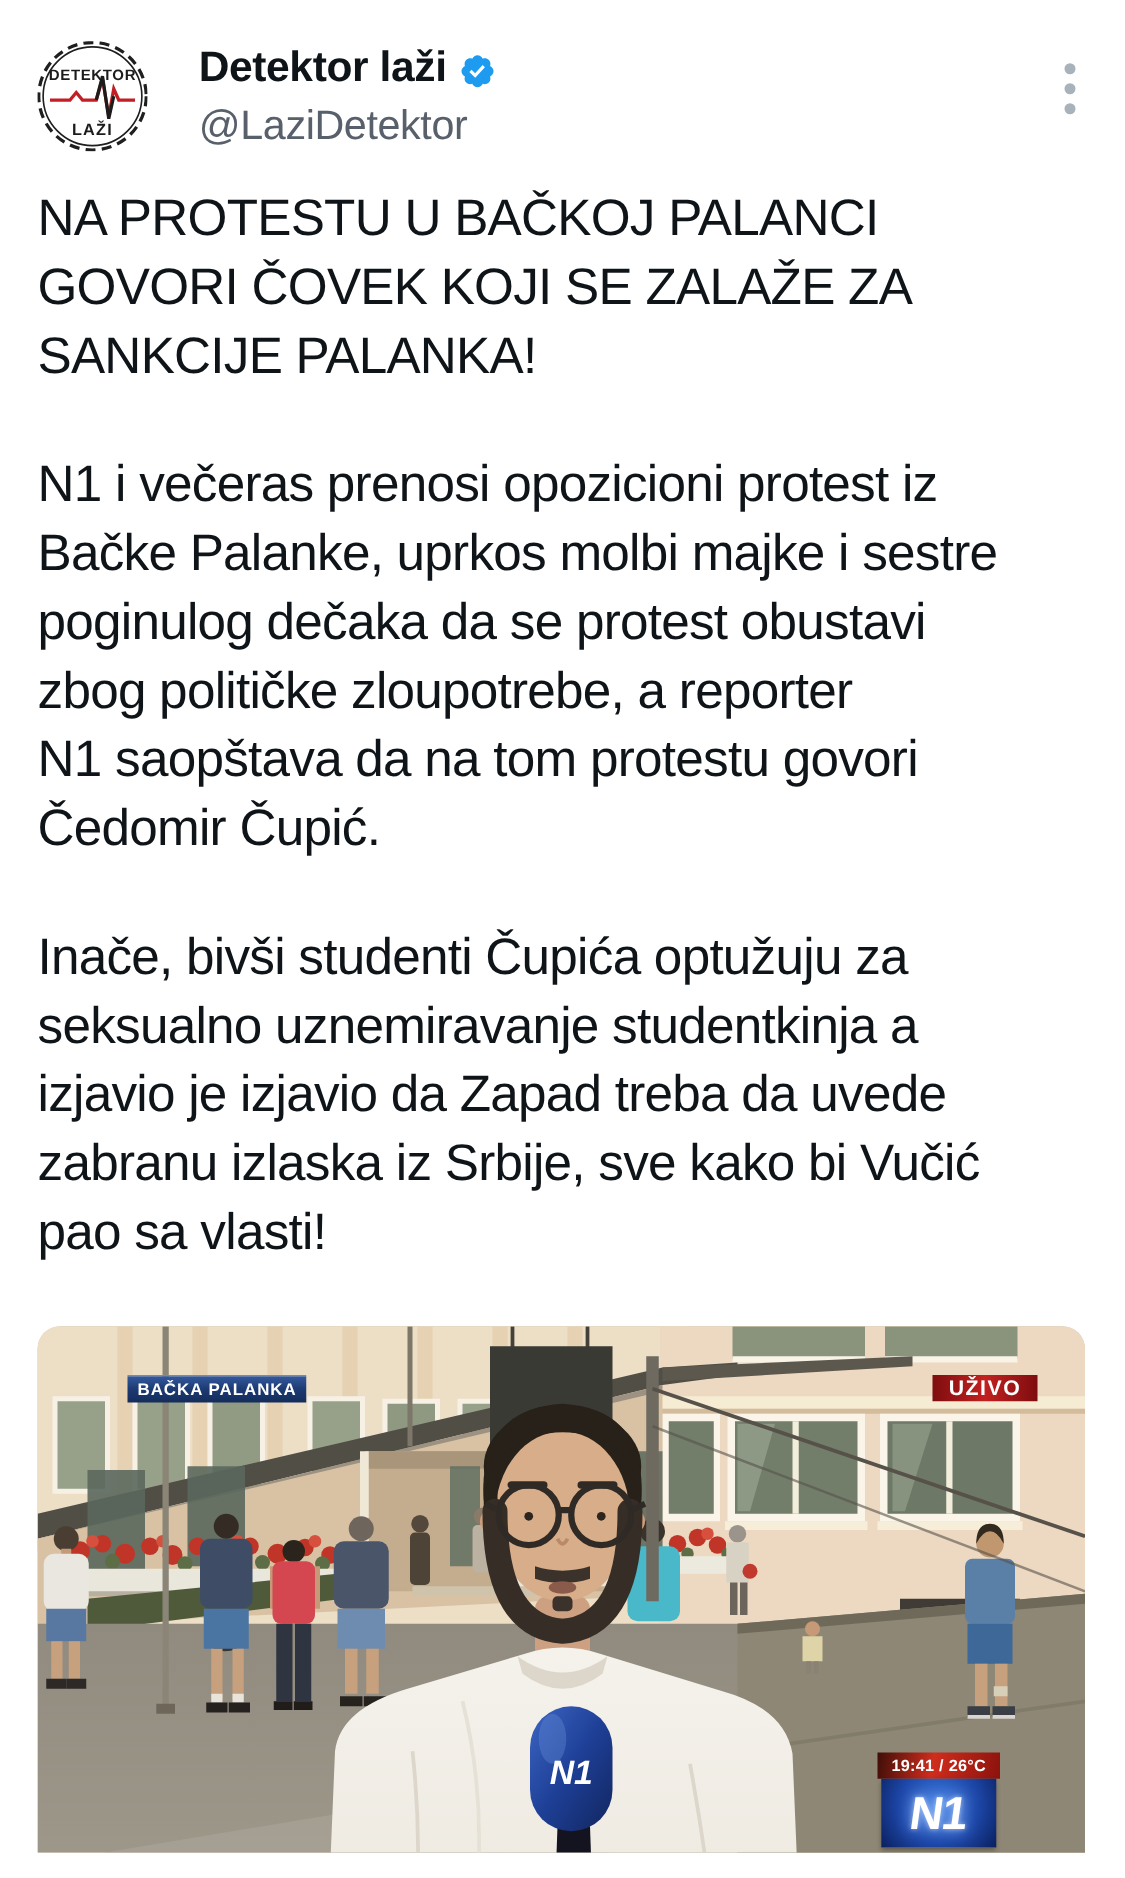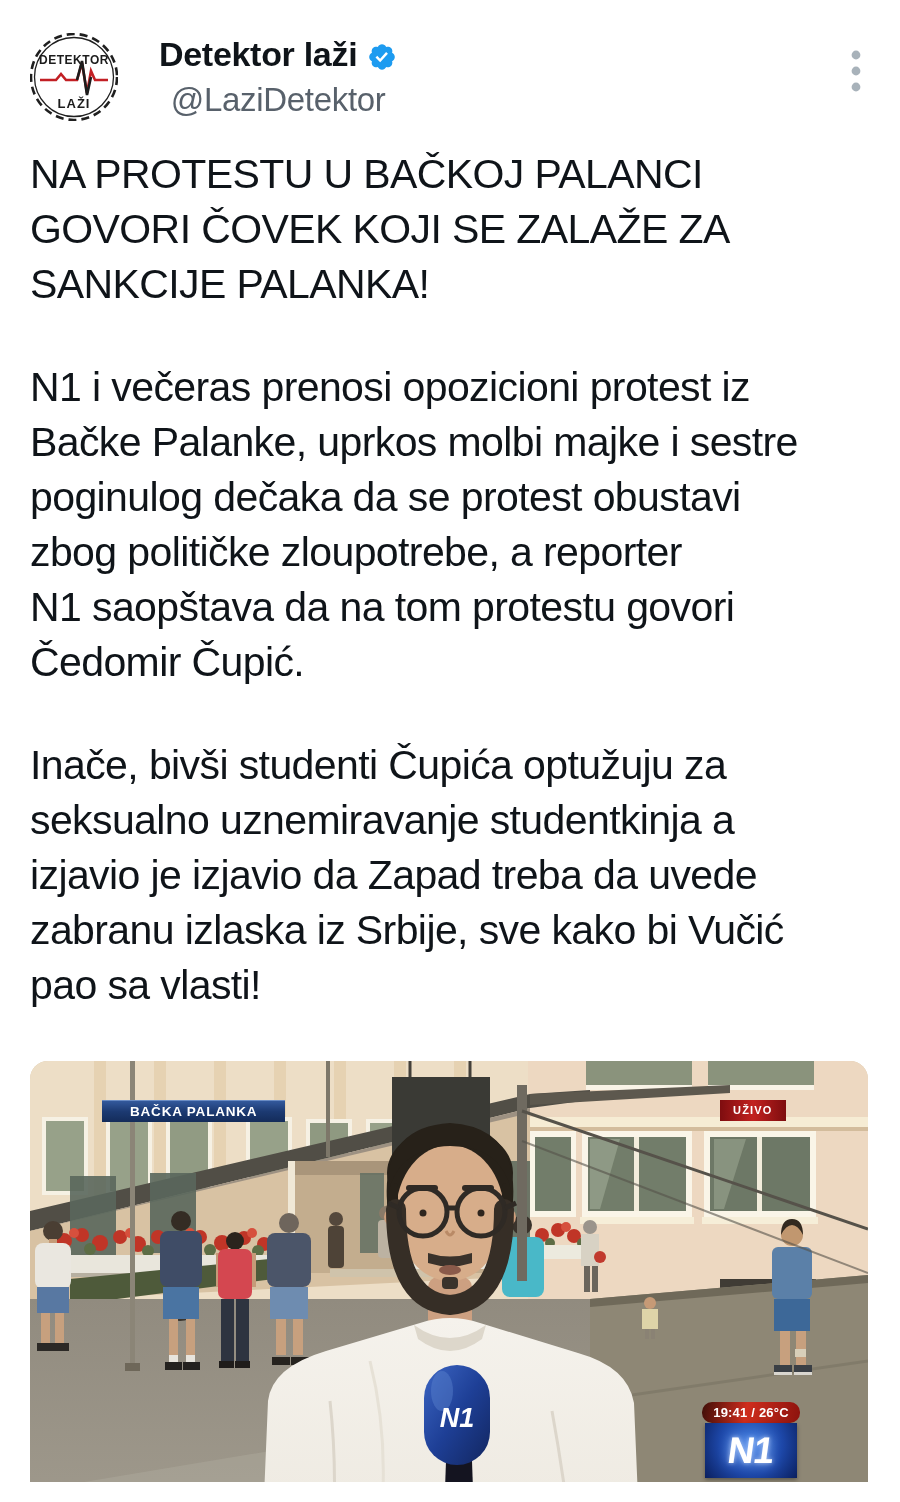"Detektor laži" .id-block { text-align: center -> none }
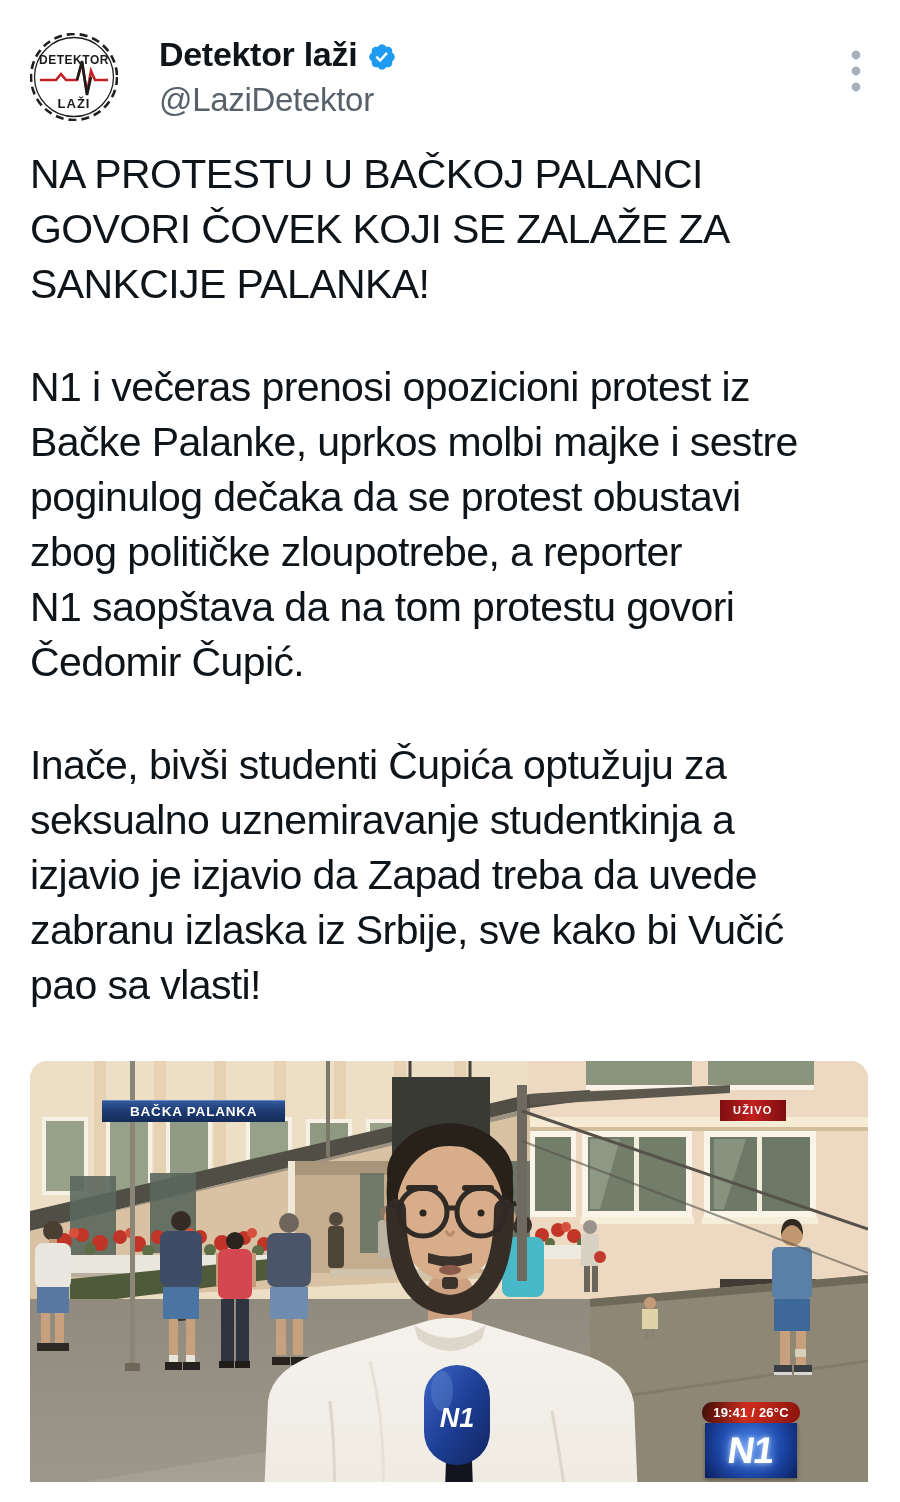"BAČKA PALANKA" .loc-badge { padding: 0 28px -> 0 8px }
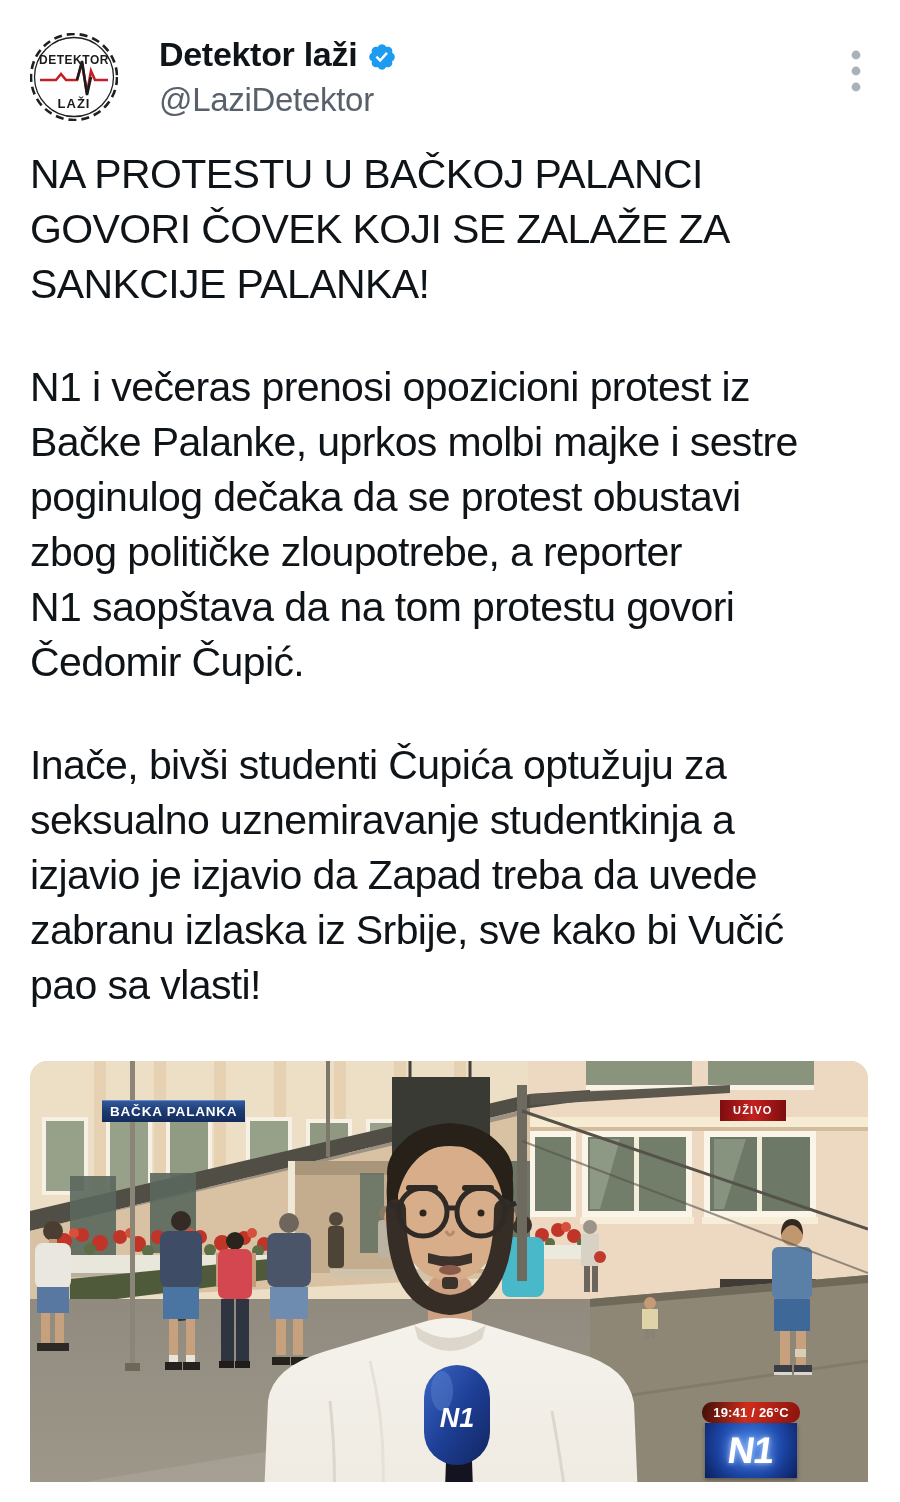"UŽIVO" .live-badge { font-size: 11px -> 17px; left: 690px -> 716px }
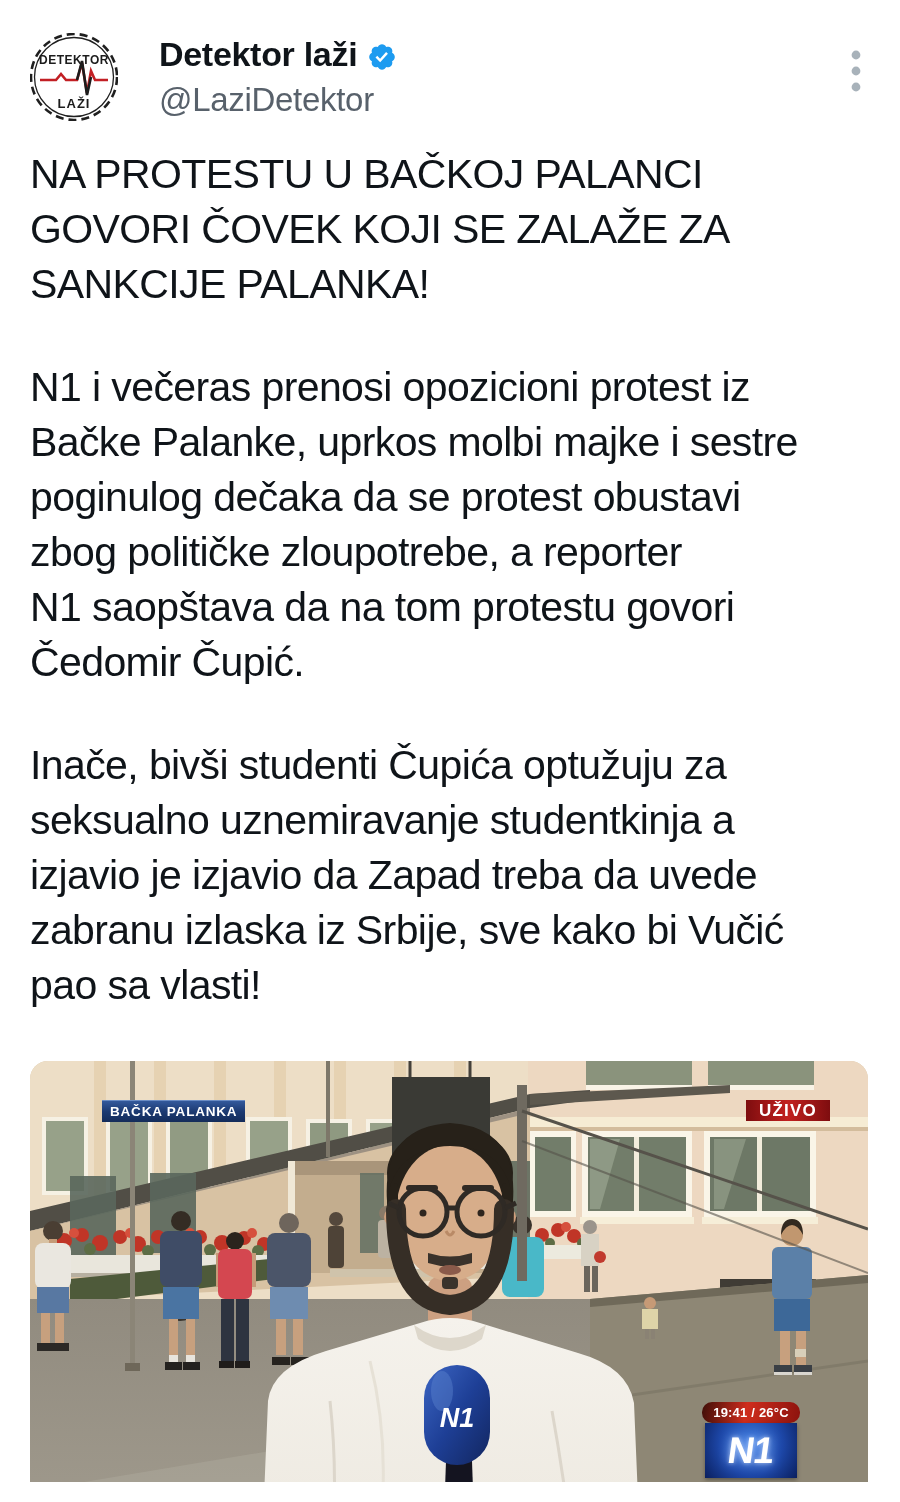"19:41 / 26°C" .bug-ticker { border-radius: 10px -> none }
